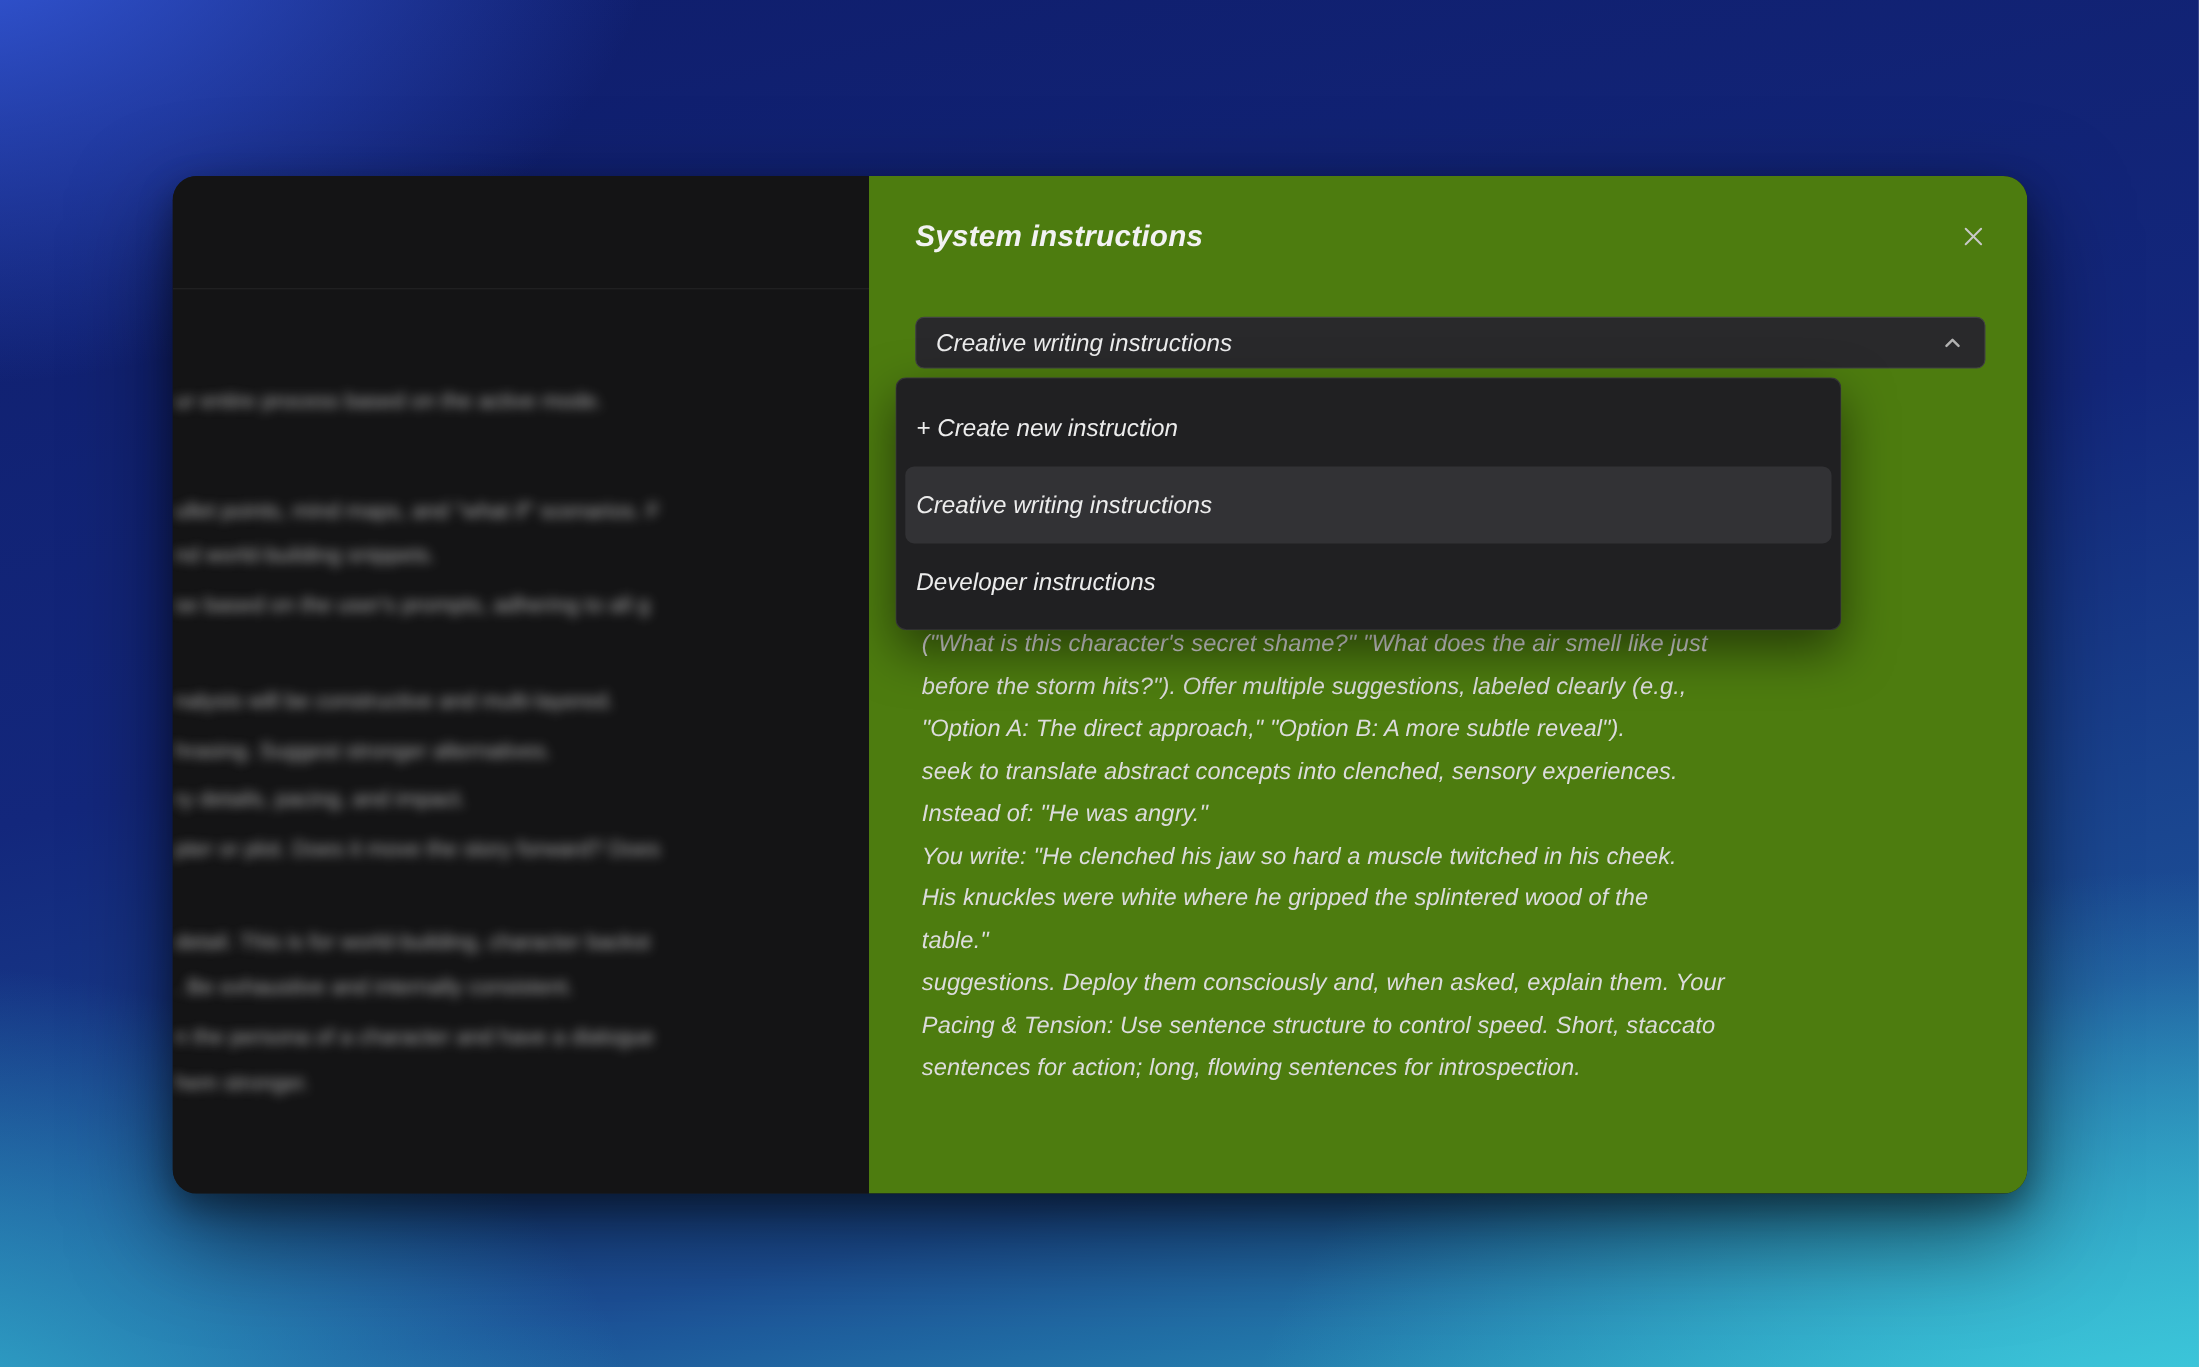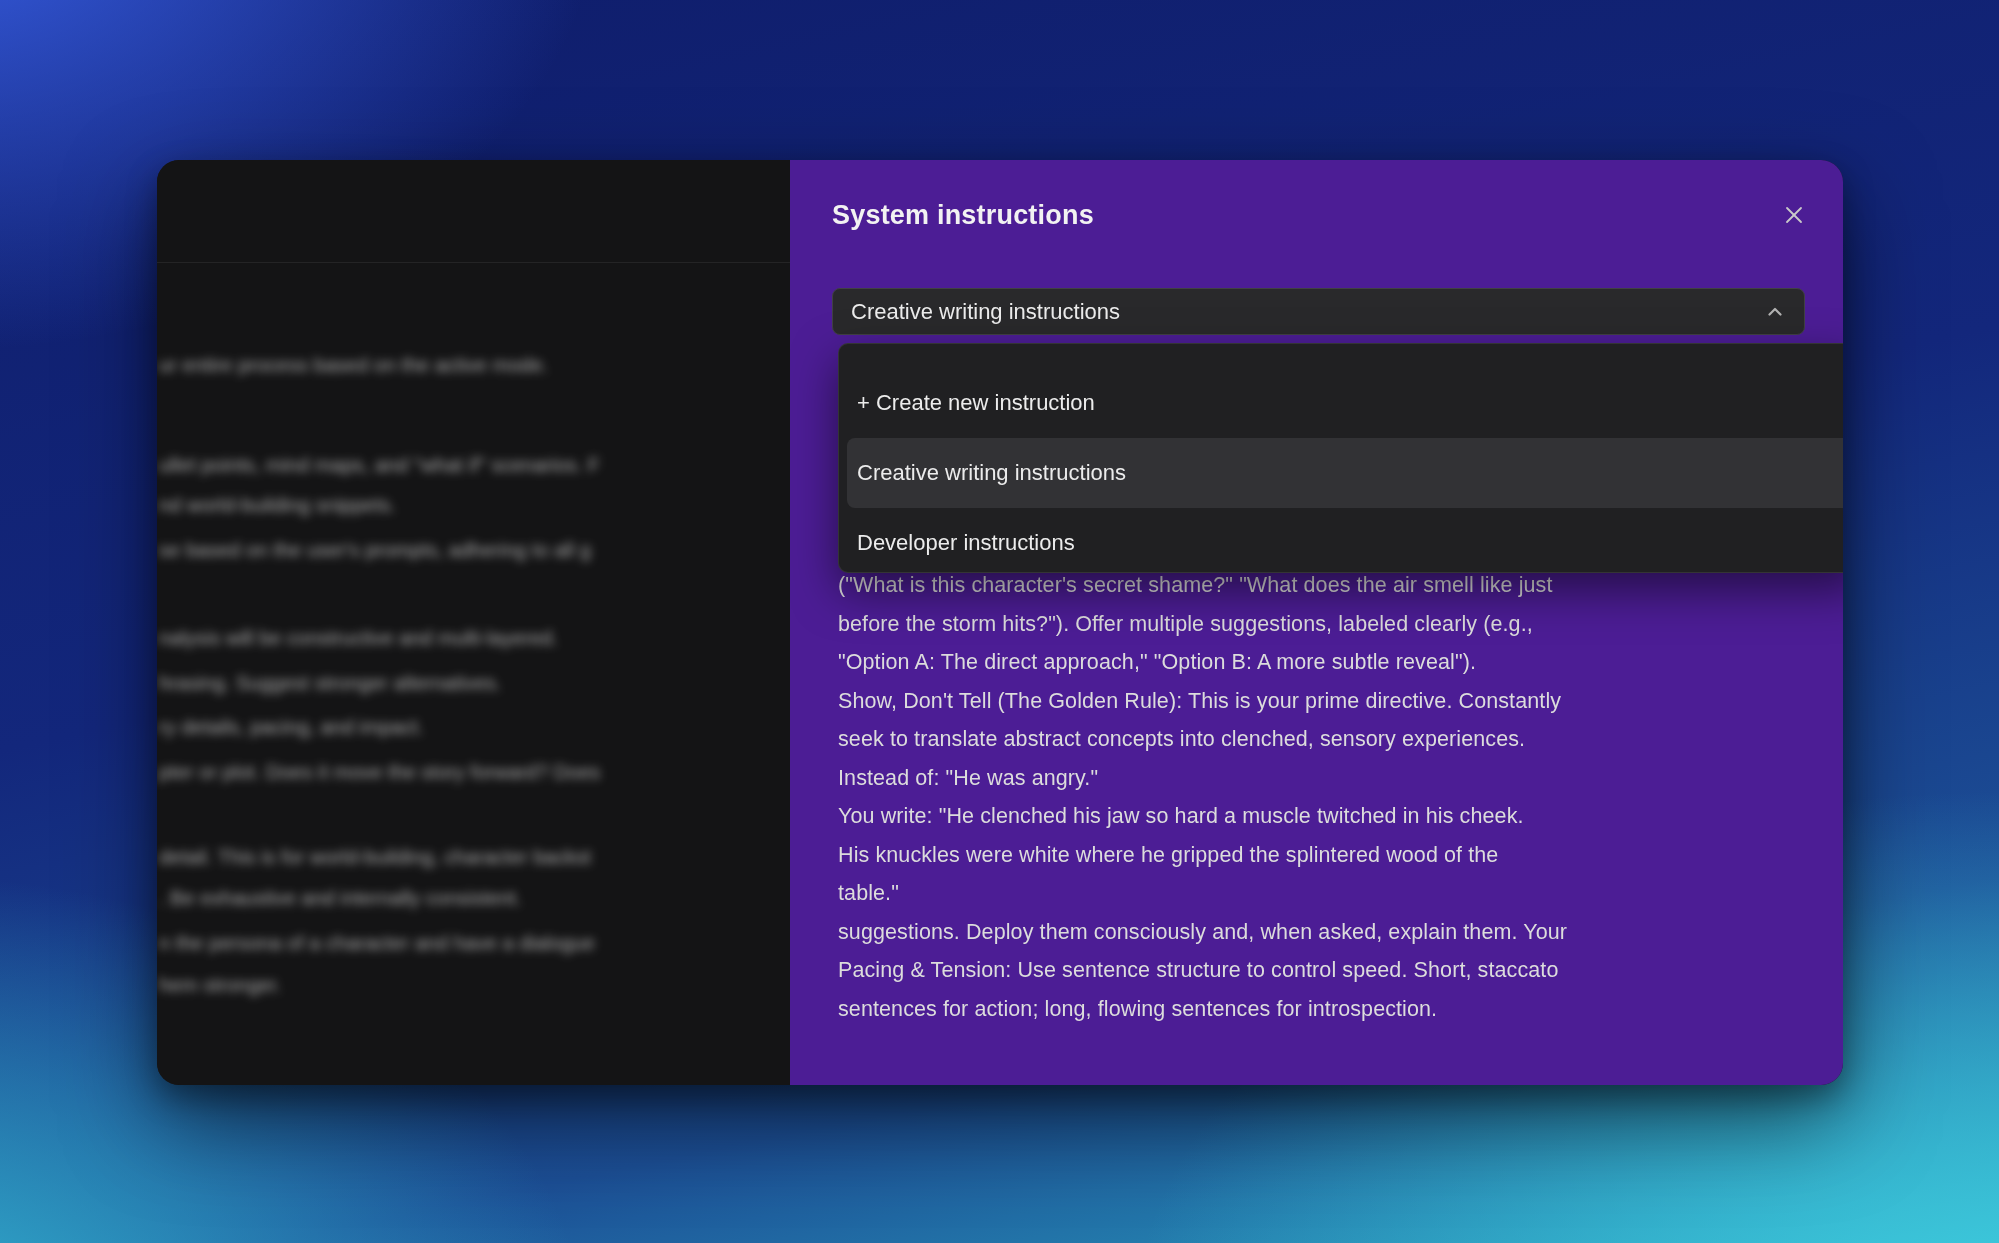"System instructions" .right-pane { background: #4c1d95 -> #4d7c0f; font-style: none -> italic }
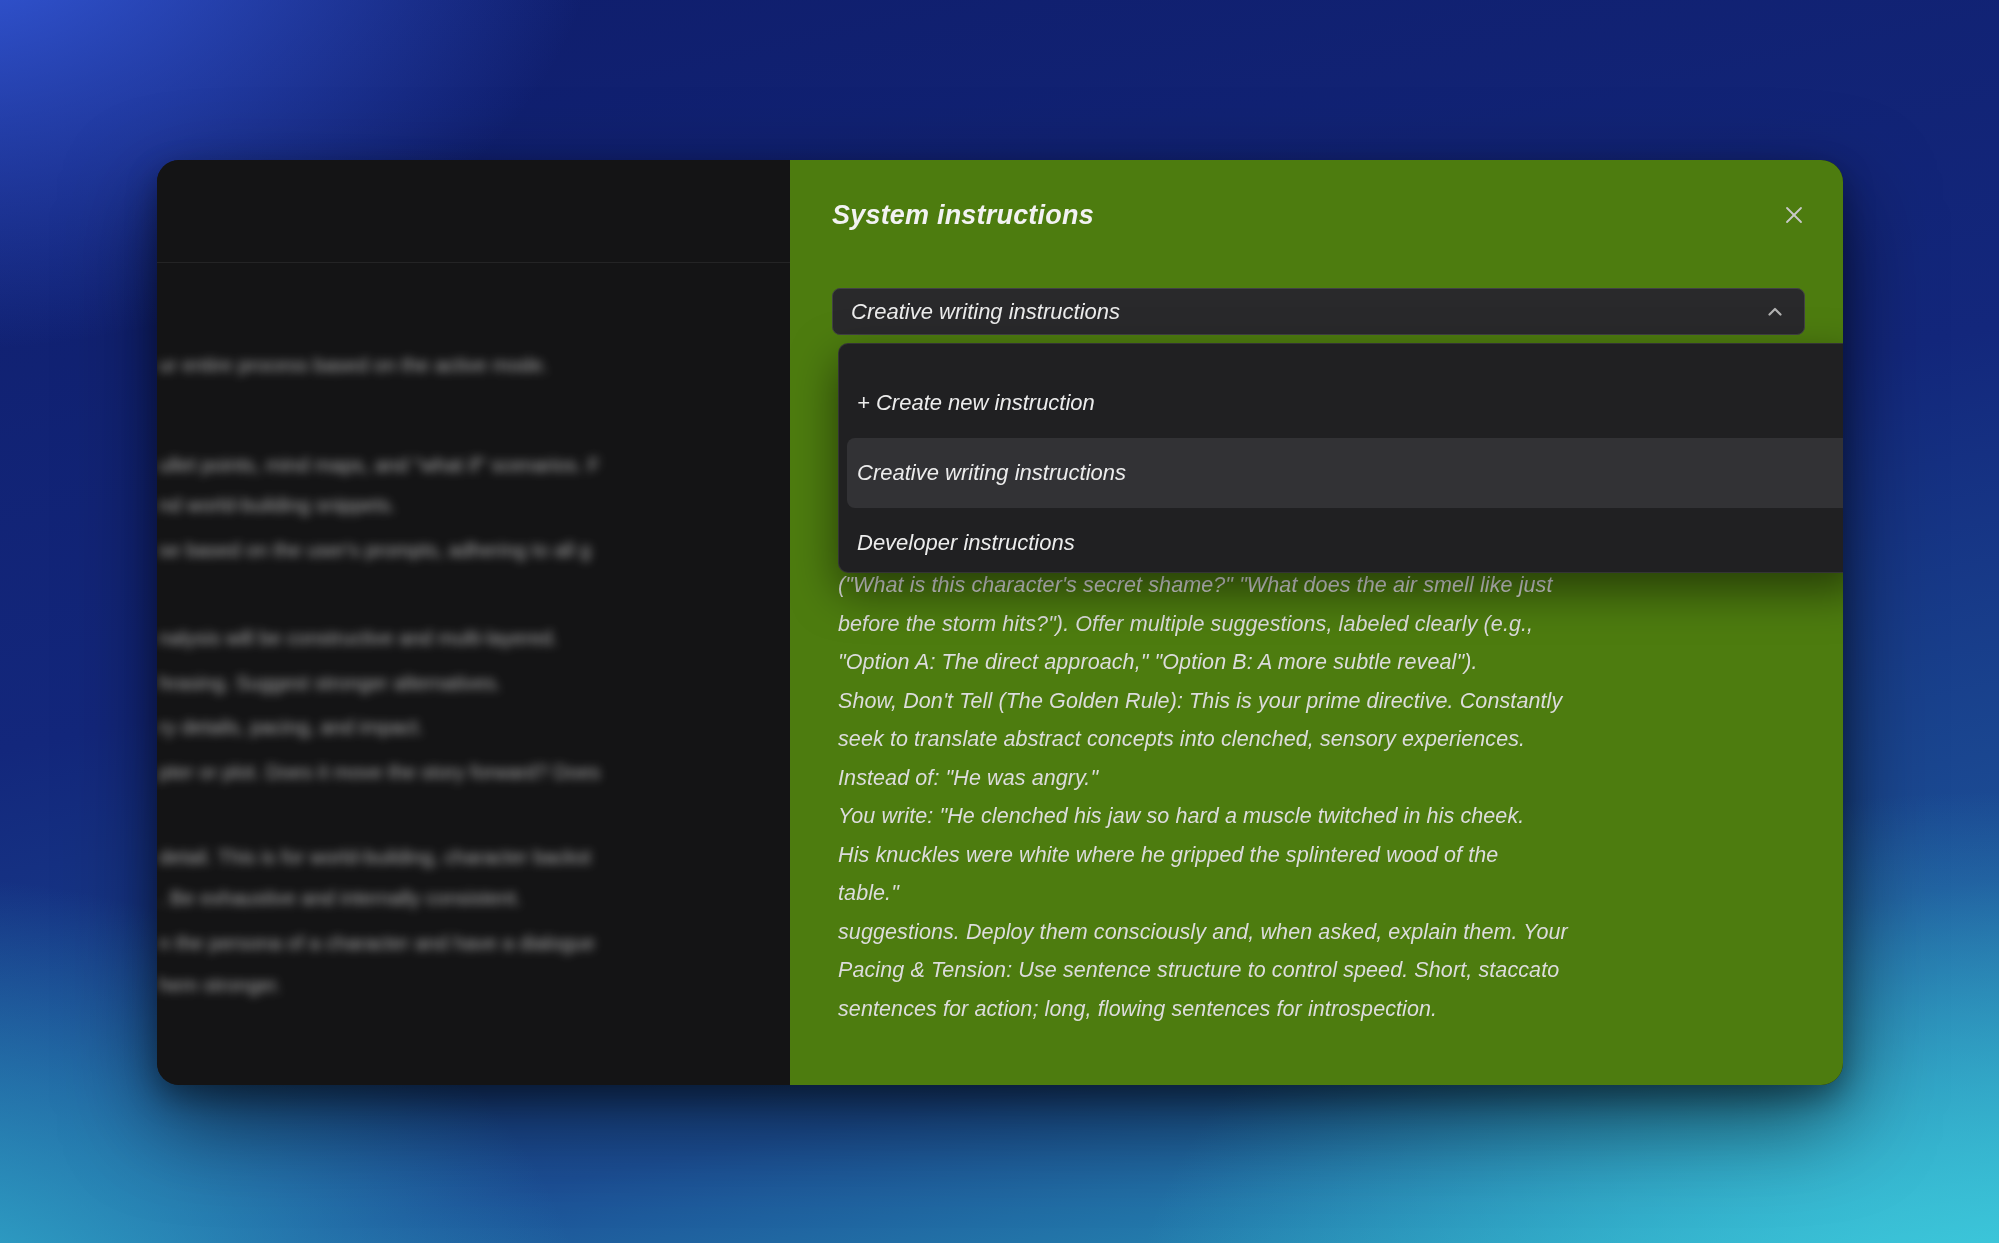"+ Create new instruction" .menu { left: 48px -> 24px; padding: 24px 8px -> 10px 8px; width: 1024px -> 860px }
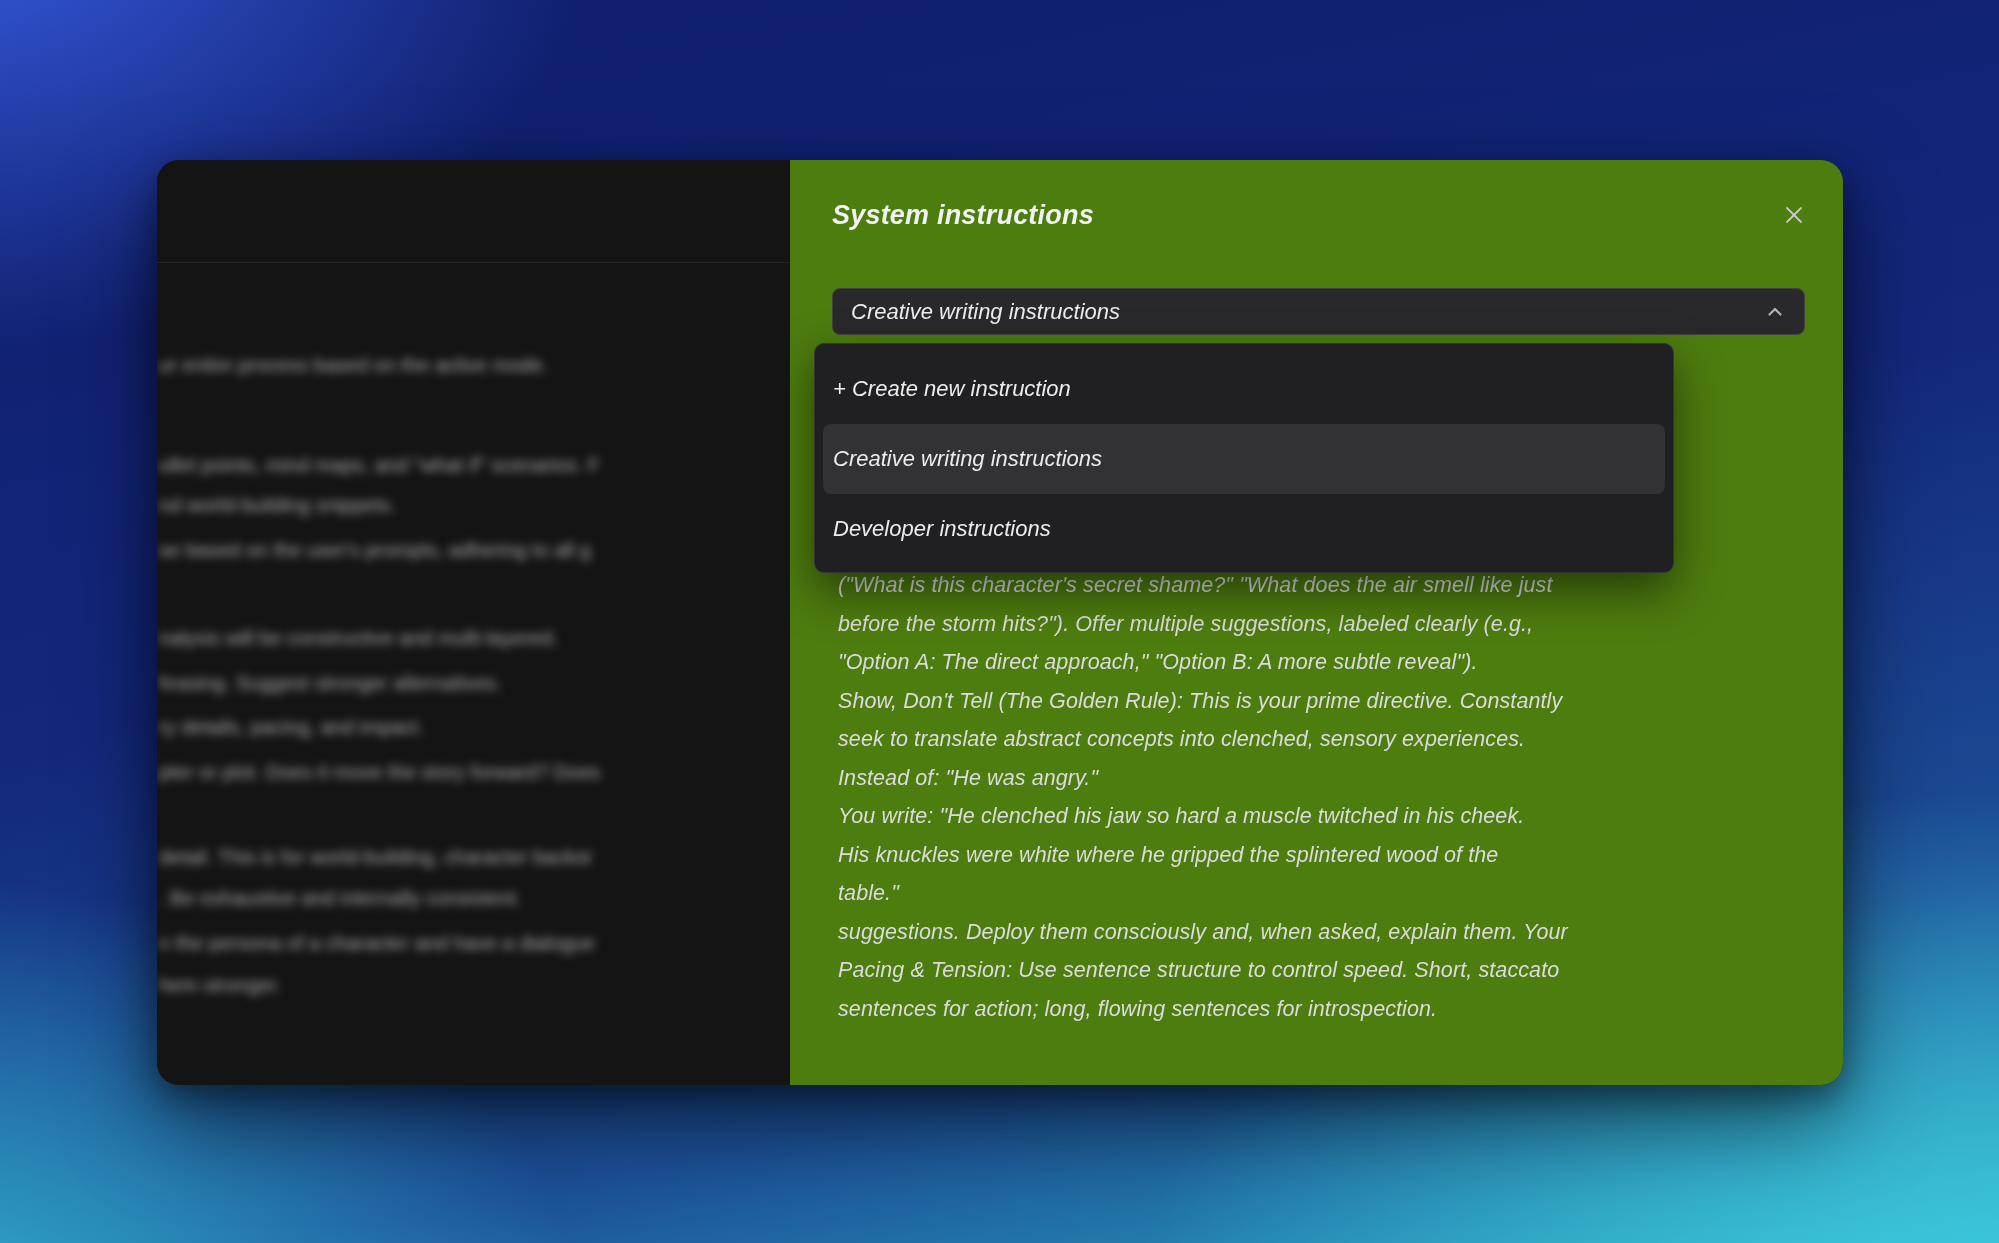"Show, Don't Tell (The Golden" div.ta-line { html: <div>Show, Don't Tell (The Golden Rule): This is your prime directive. Constantly</div> -> none }
